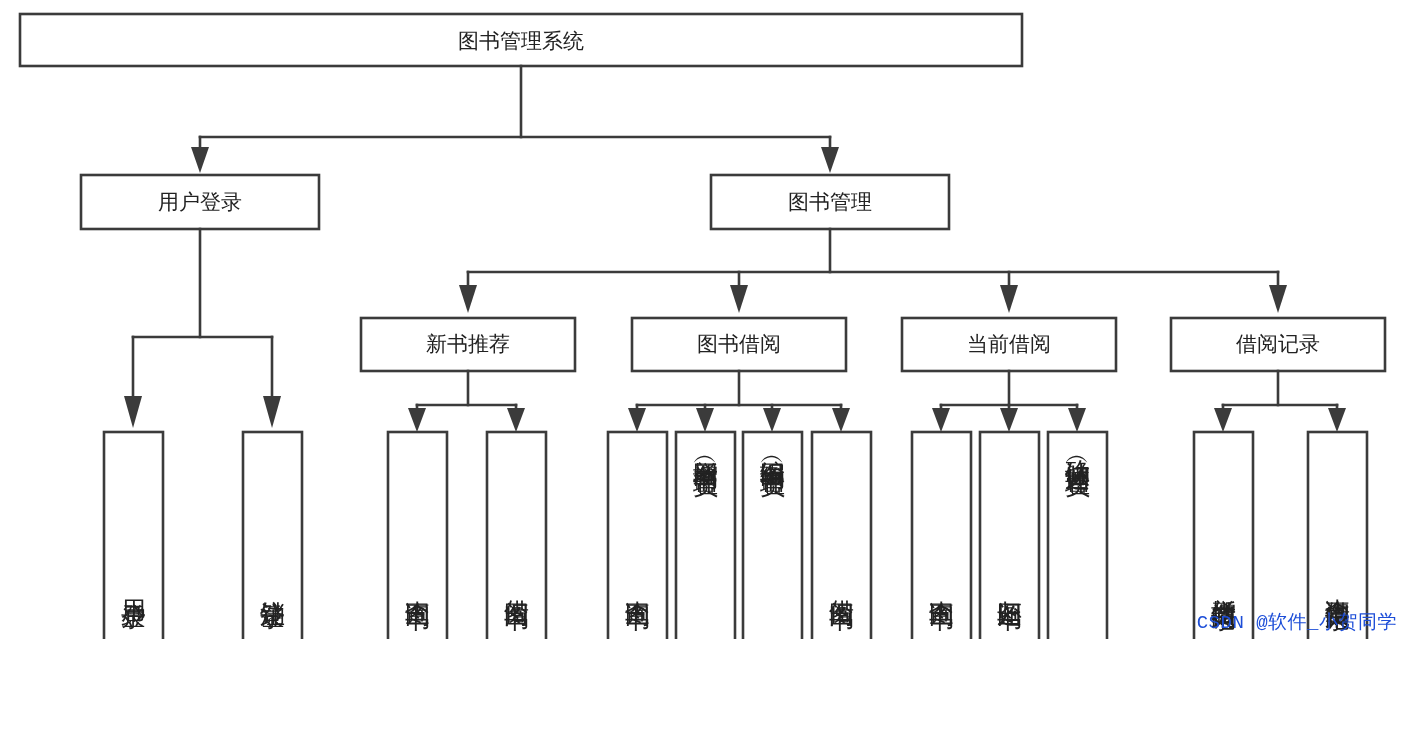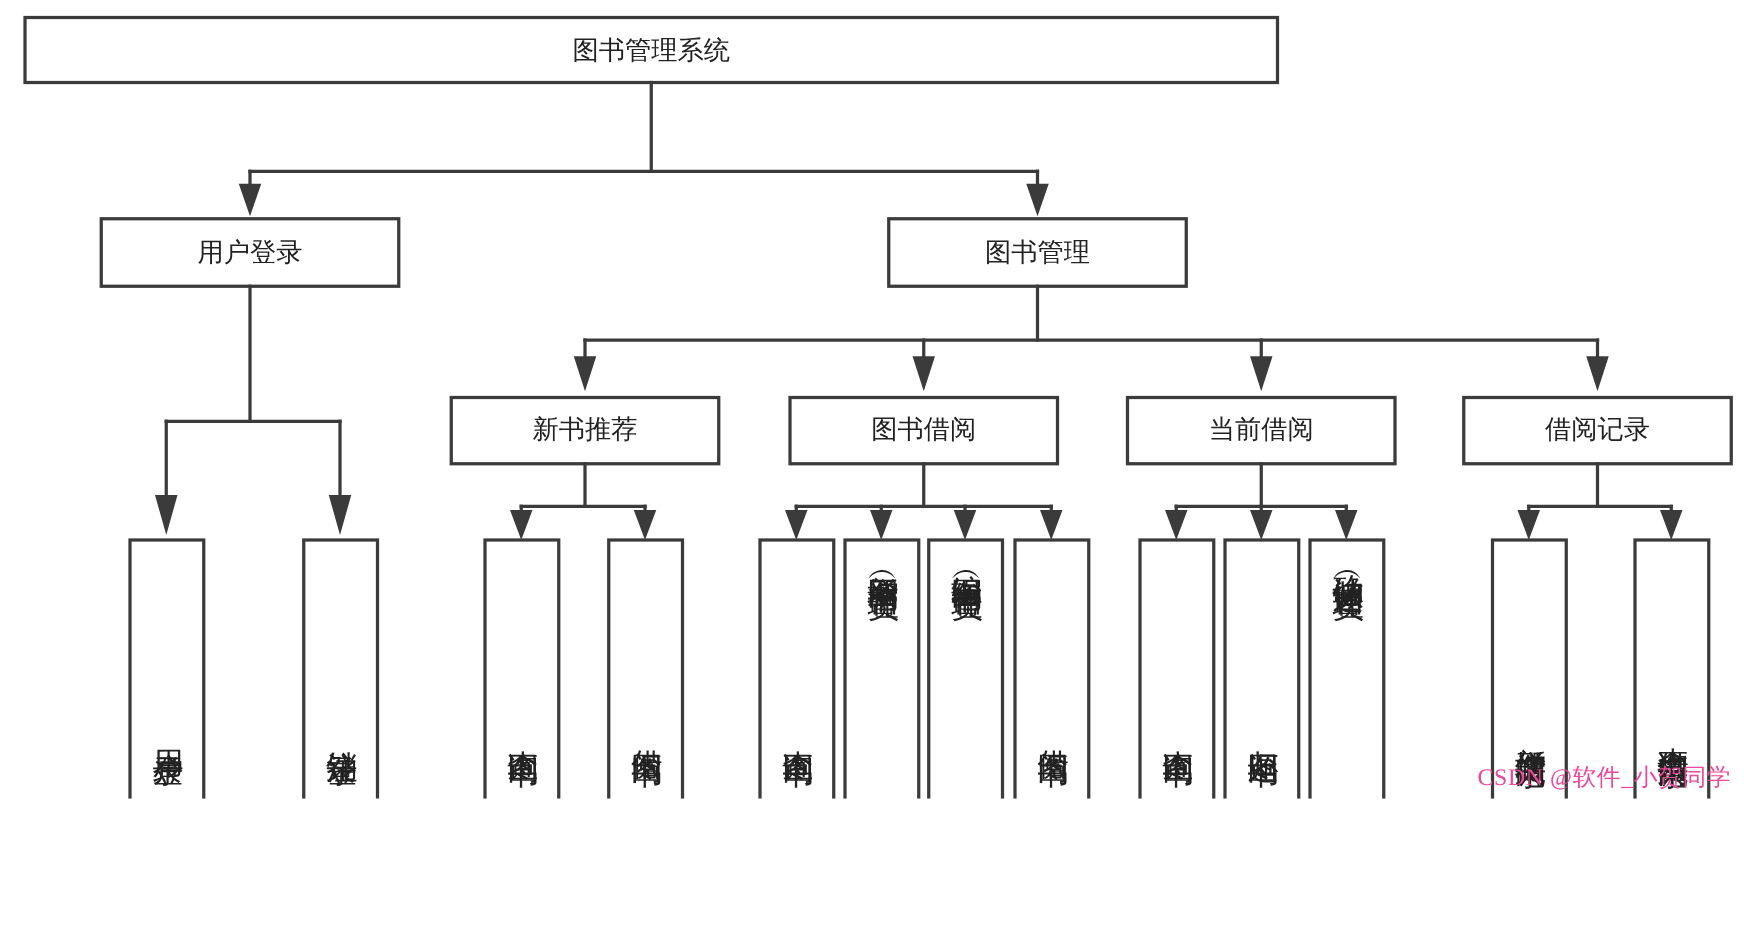"CSDN @软件_小贺同学" .watermark { color: #ec4899 -> #1d4ed8; font-family: Liberation Serif, serif -> Liberation Mono, monospace; right: 20px -> 8px }
